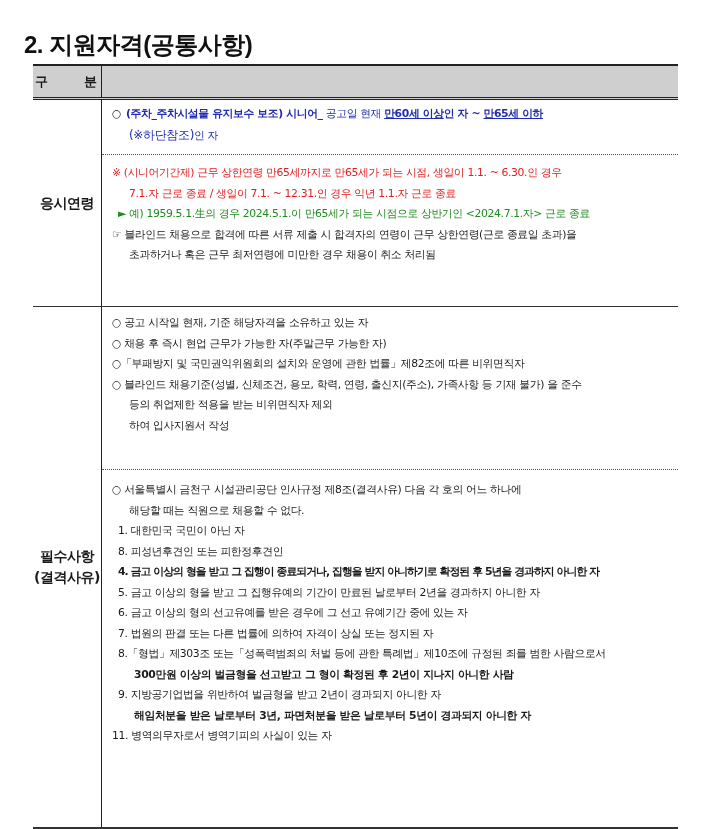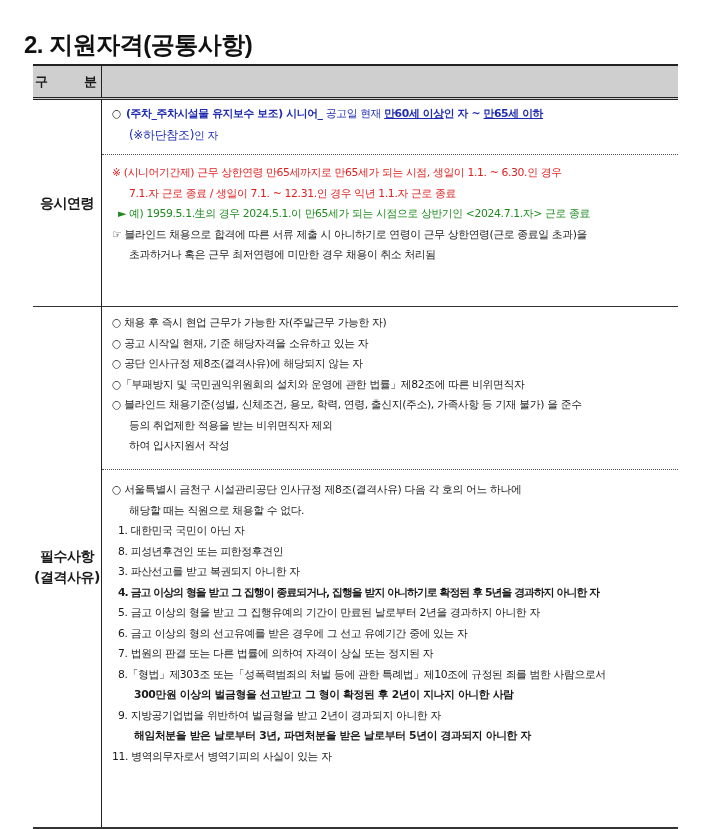"☞ 블라인드 채용으로 합격에 따른" div.line { text: 아니하기로 -> 합격자의 }
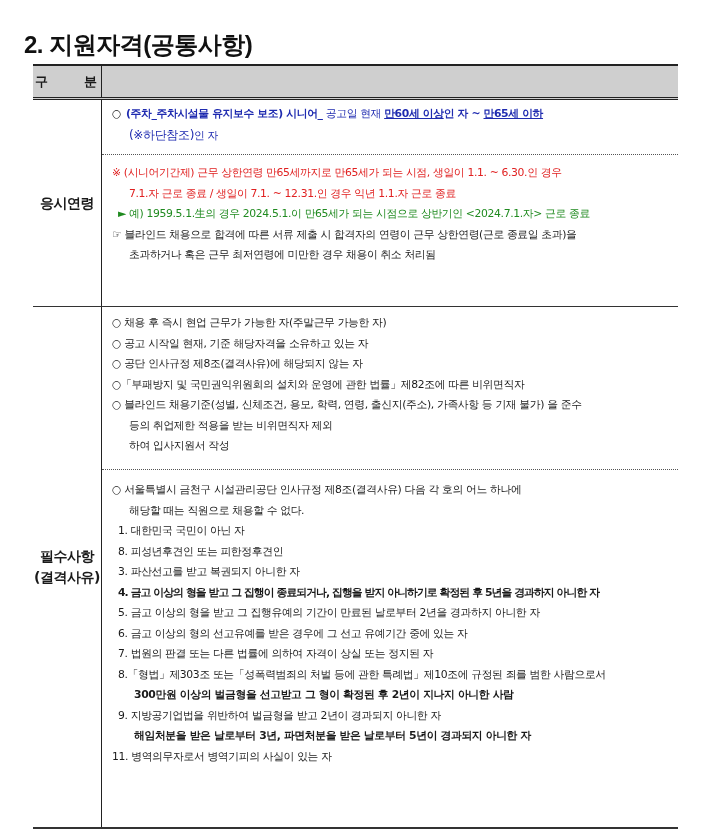"○ 채용 후 즉시 현업" div.line { order: before "○ 공고 시작일 현재, 기준" -> after "○ 공고 시작일 현재, 기준" }
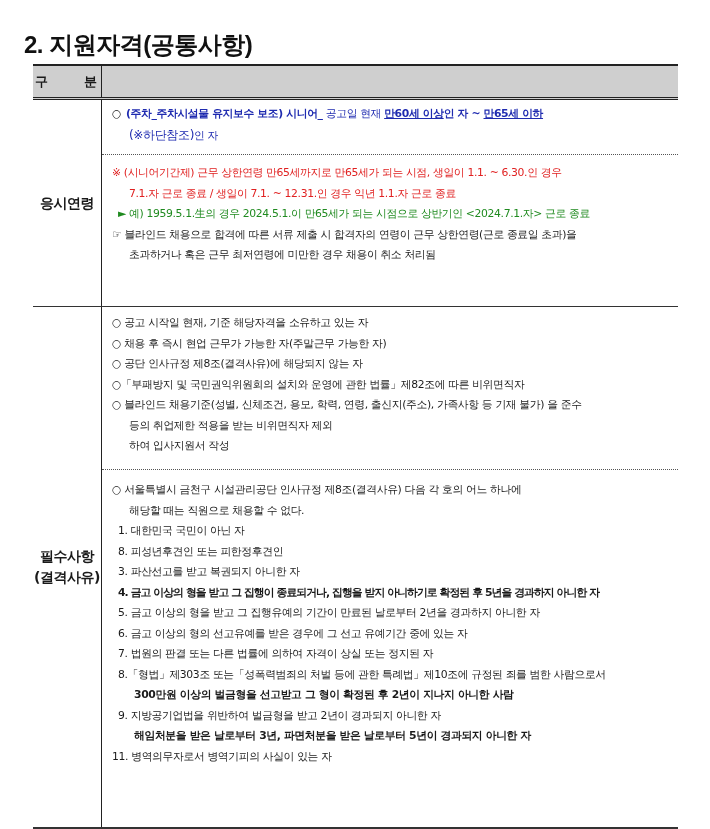"○ 공단 인사규정 제8조(결격사유)에 해당되지" div.line { html: <div>○ 공단 인사규정 제8조(결격사유)에 해당되지 않는 자</div> -> none }
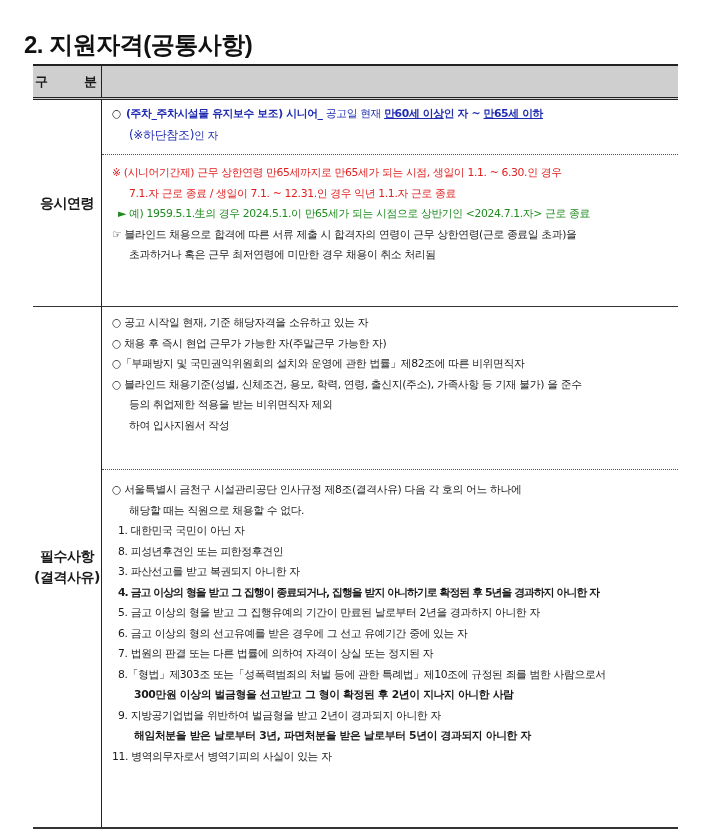"3. 파산선고를 받고 복권되지 아니한" div.line { html: <div>3. 파산선고를 받고 복권되지 아니한 자</div> -> none }
